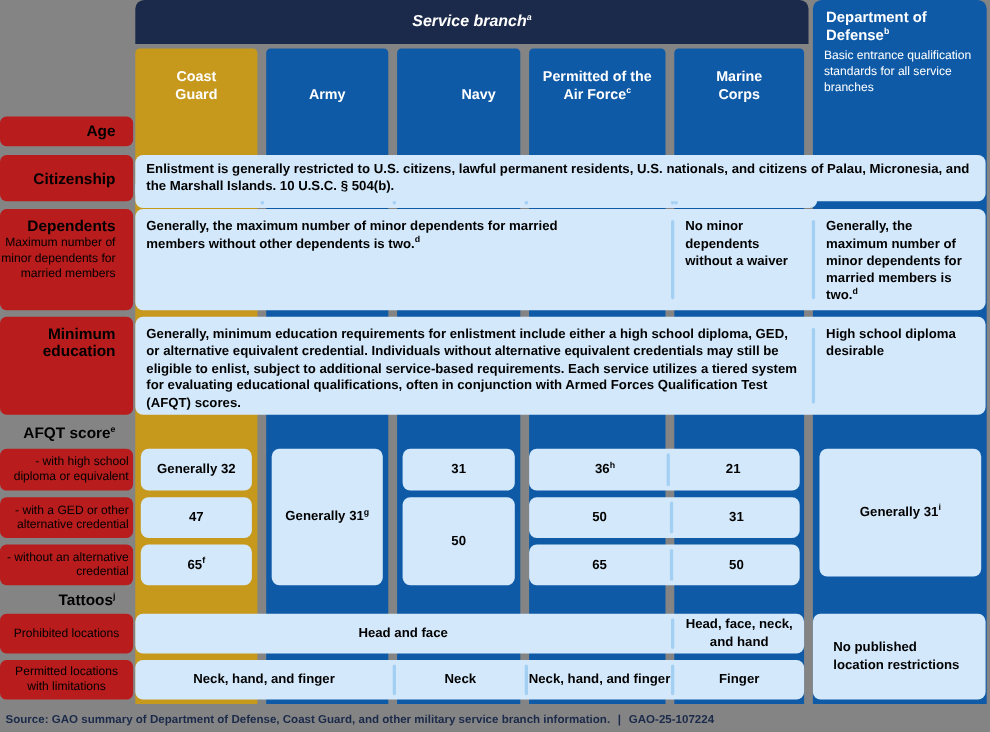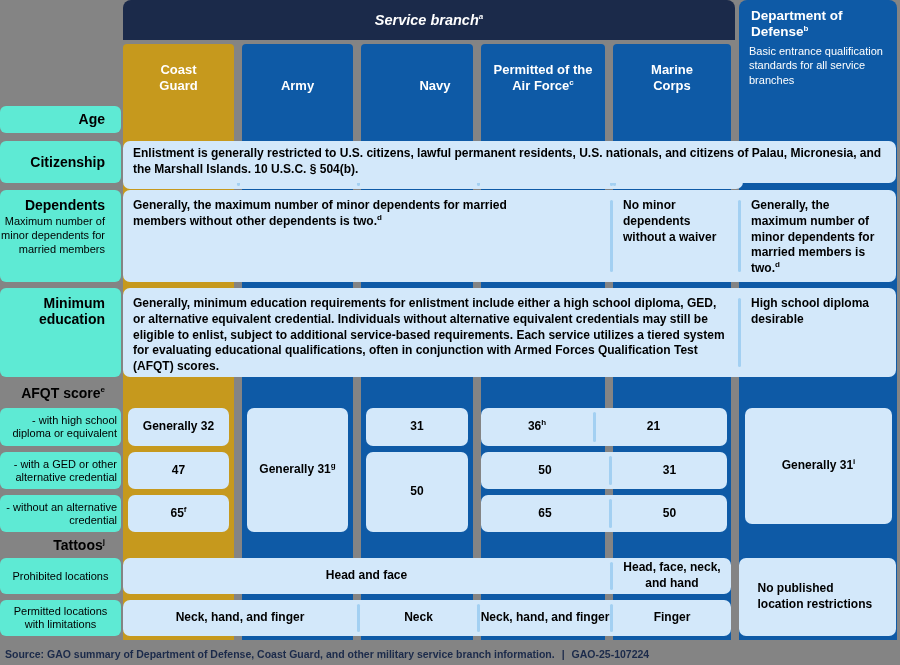"Age" .label-cell { background: #5eead4 -> #b91c1c }
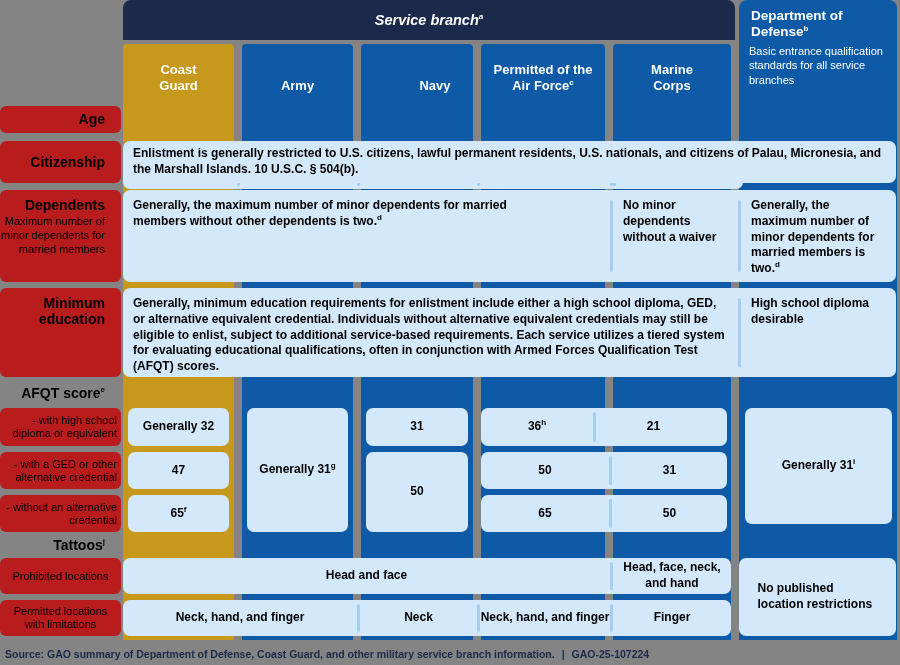"36h" div.cell { margin-left: none -> 13px }
